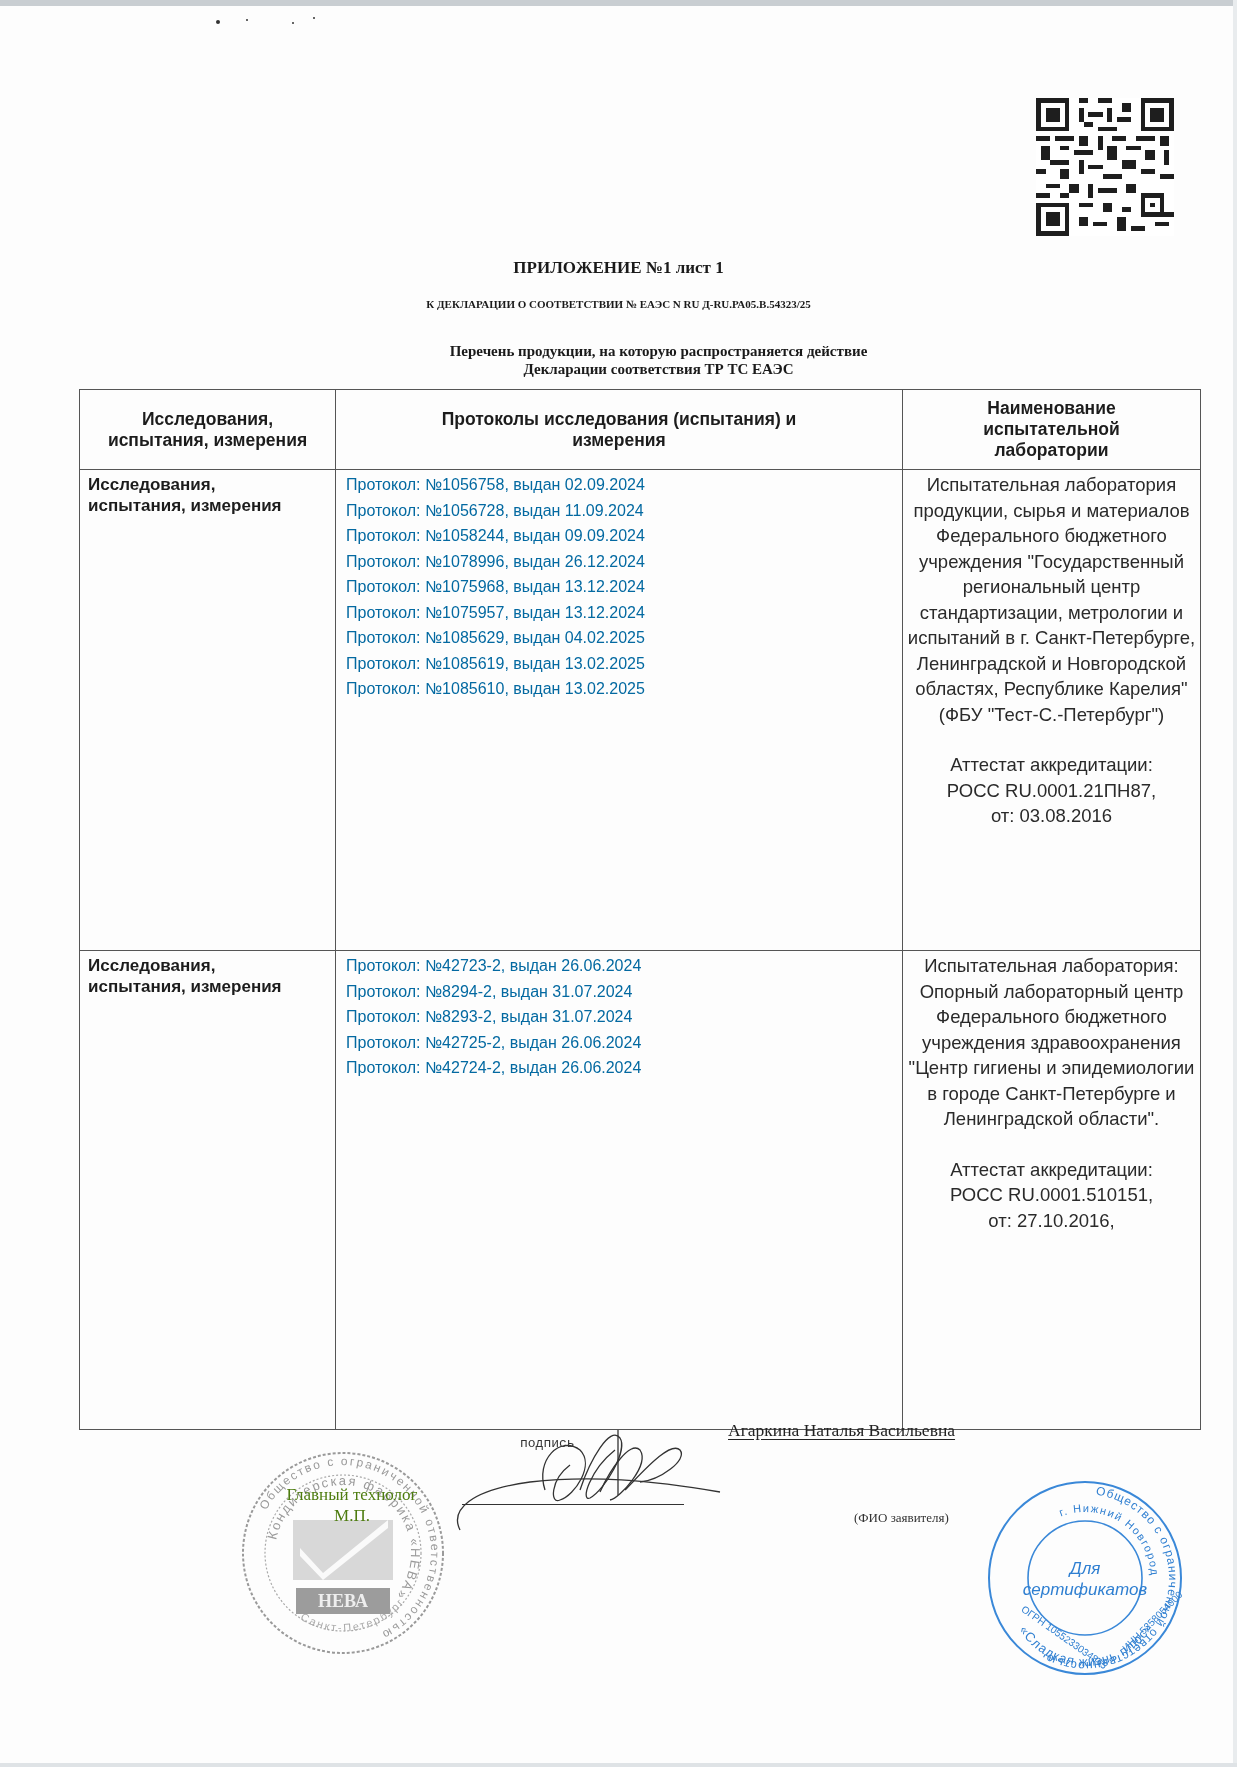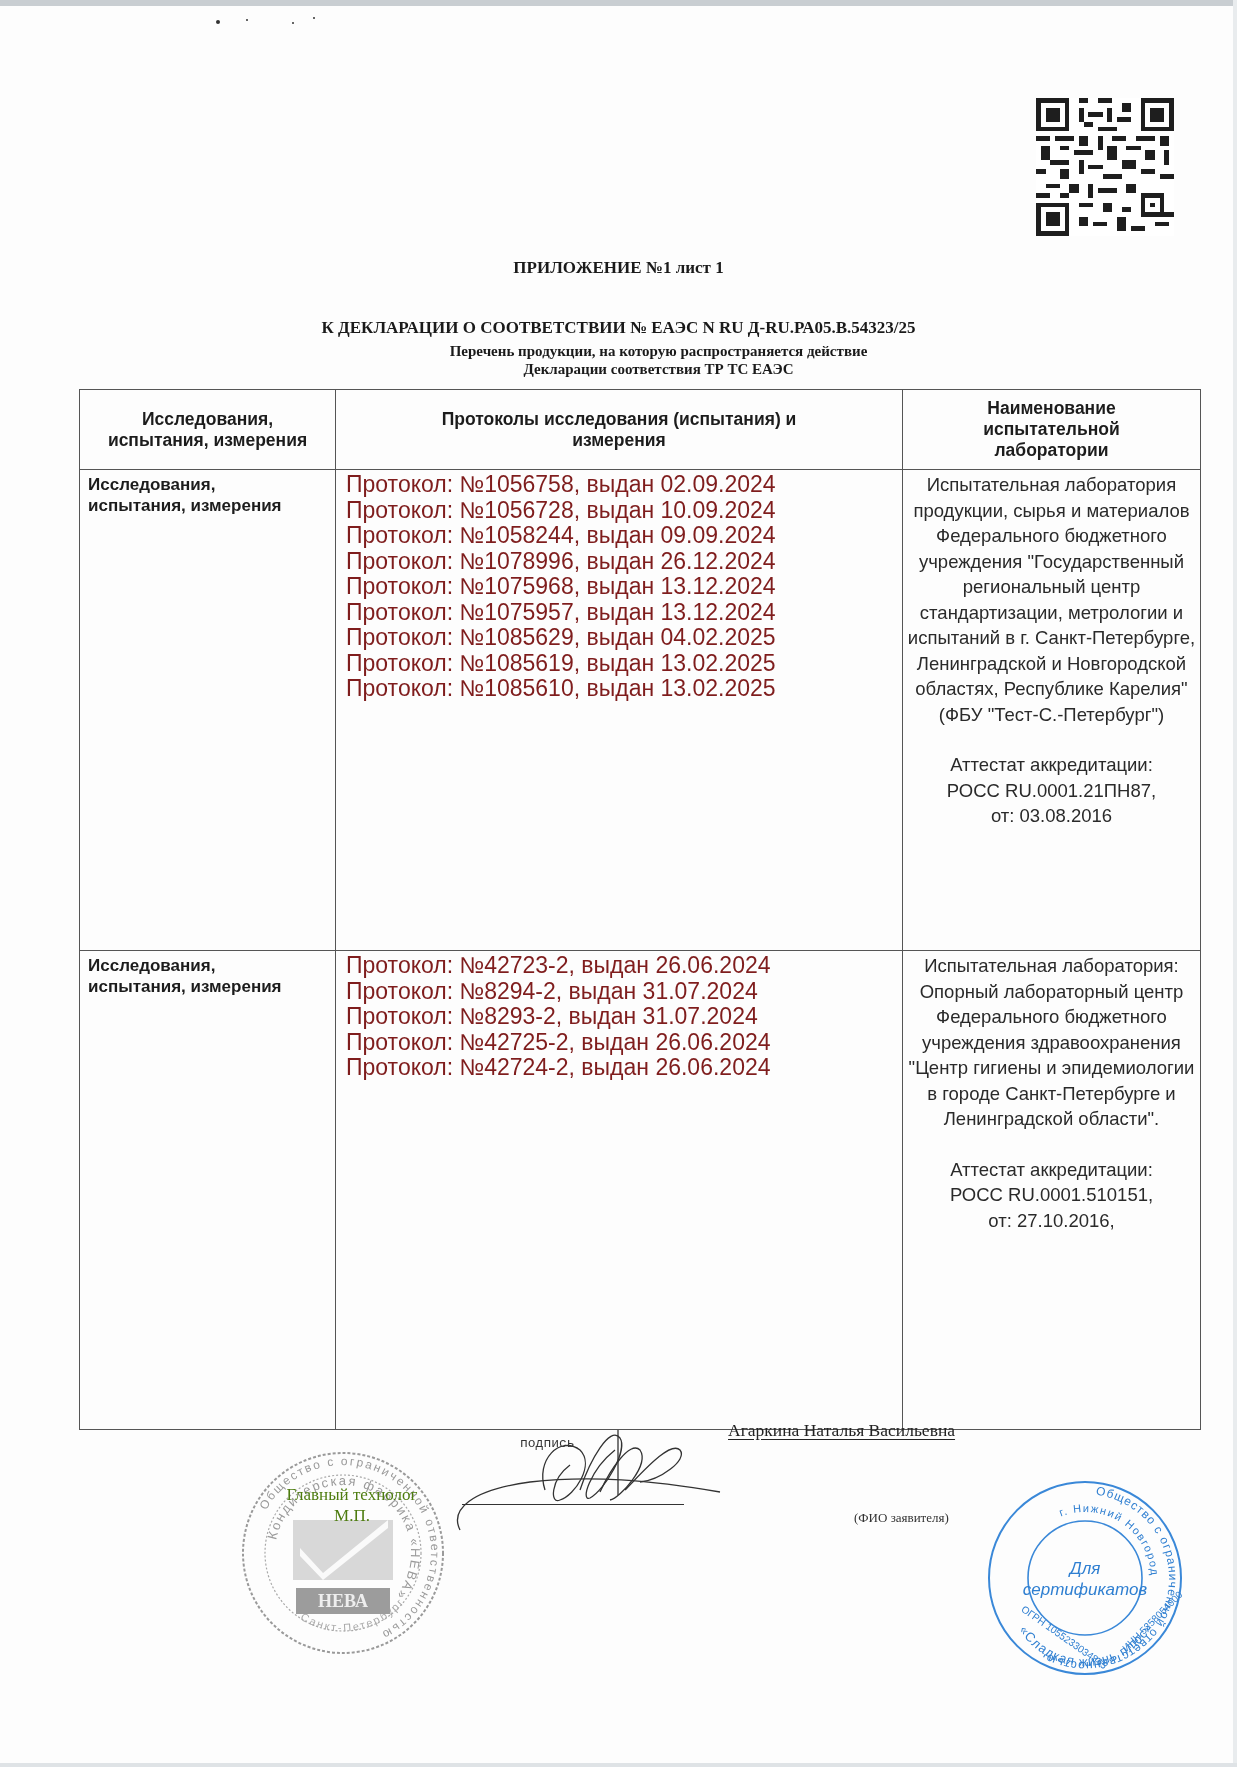"К ДЕКЛАРАЦИИ О СООТВЕТСТВИИ №" .h2 { font-size: 17px -> 11px; margin-top: 20px -> none }
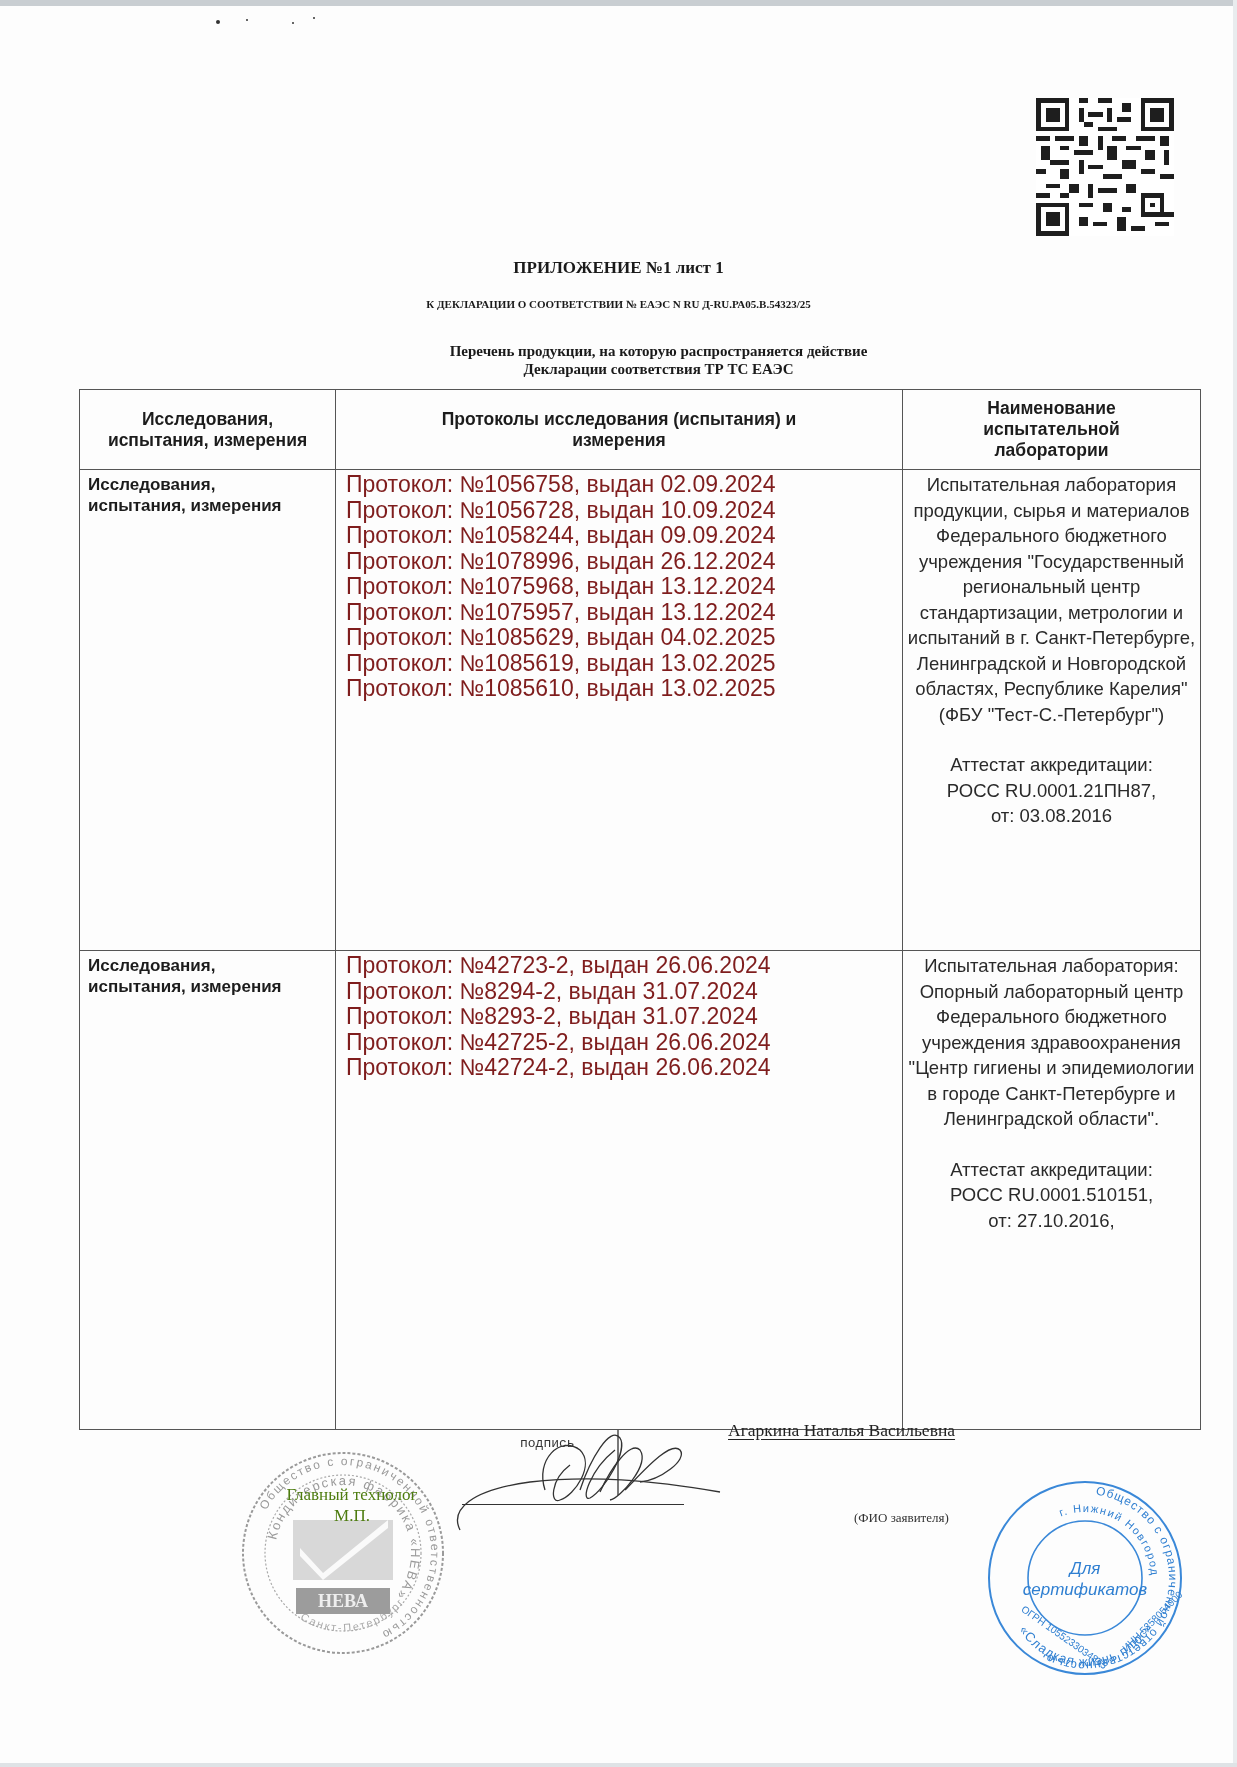"Протокол: №1056758, выдан 02.09.2024" .proto { color: #7f1d1d -> #0369a1; font-size: 23px -> 16px }
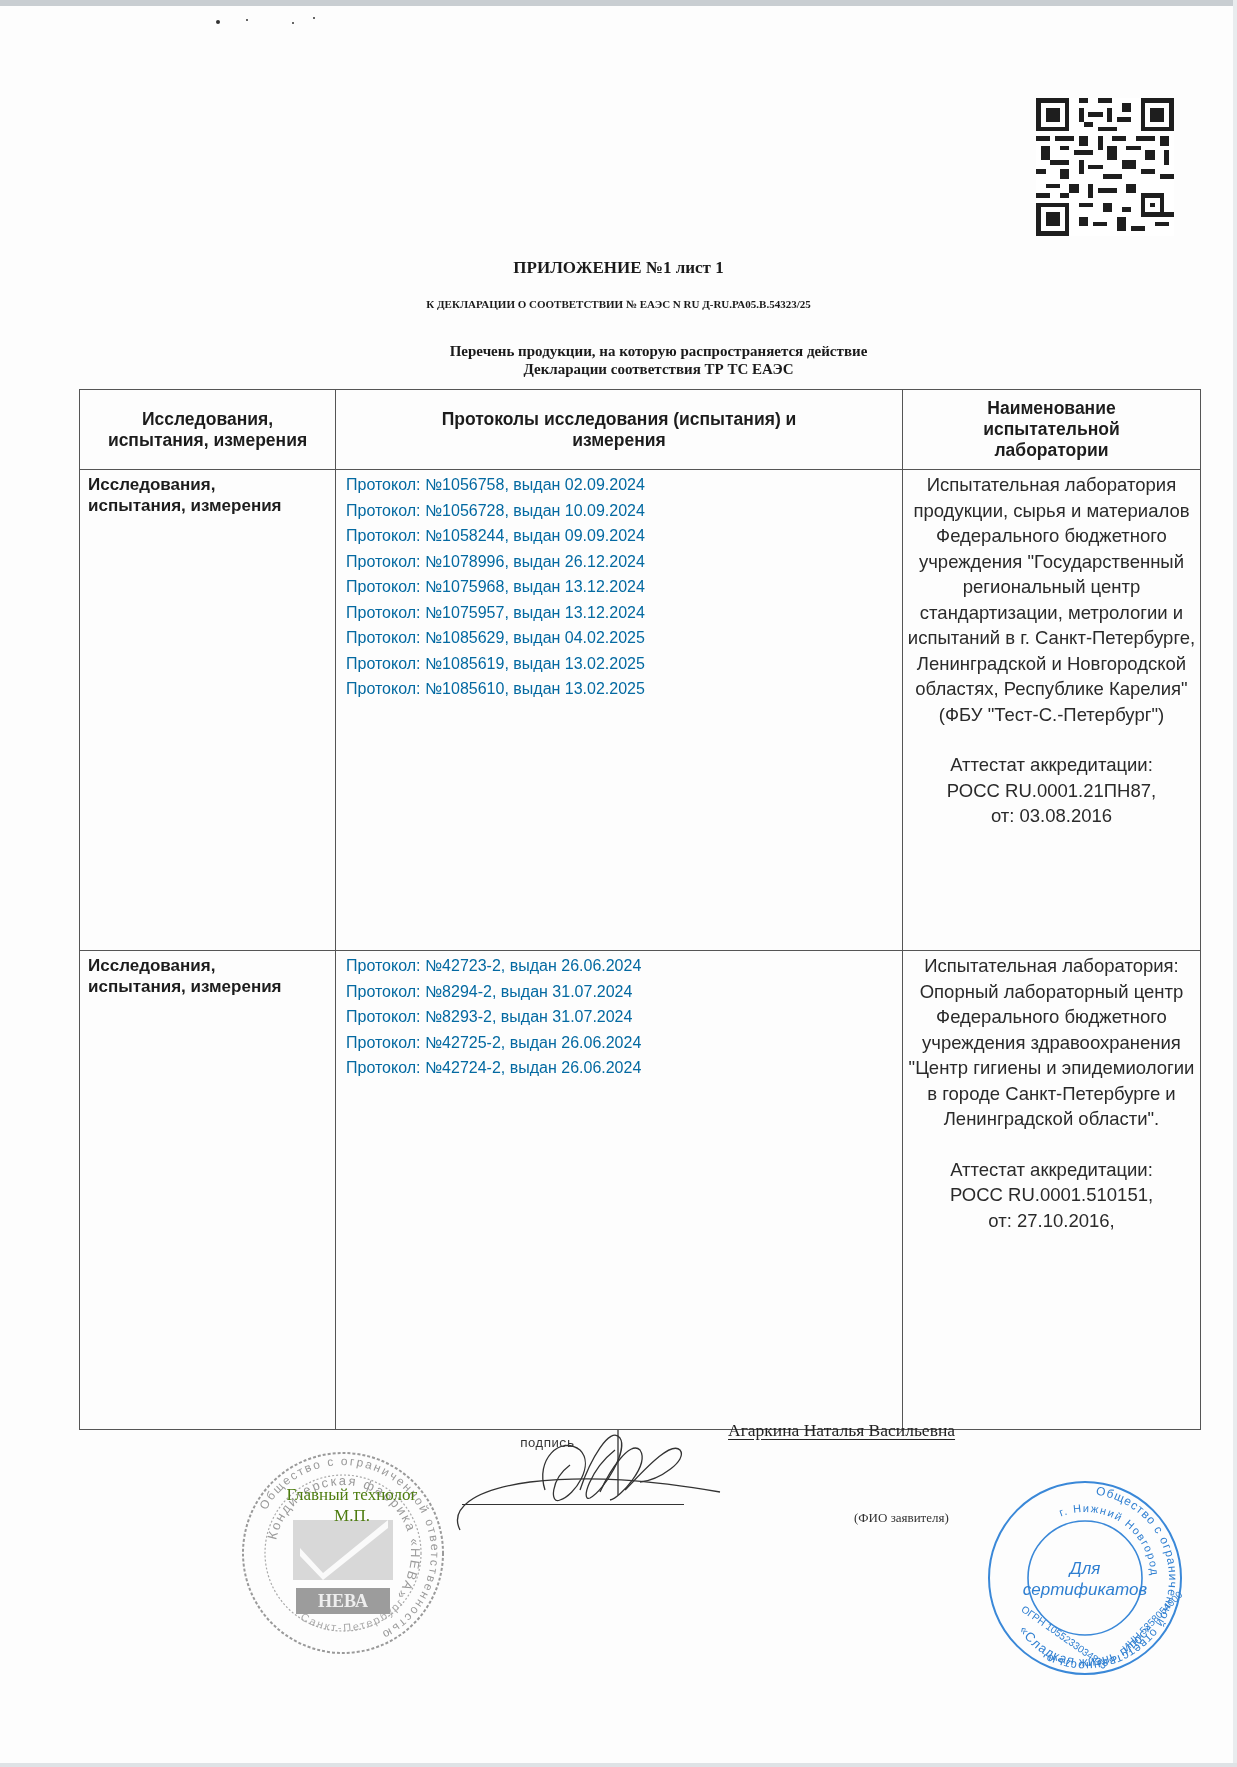"Протокол: №1056728, выдан 10.09.2024" div { text: 10.09.2024 -> 11.09.2024 }
